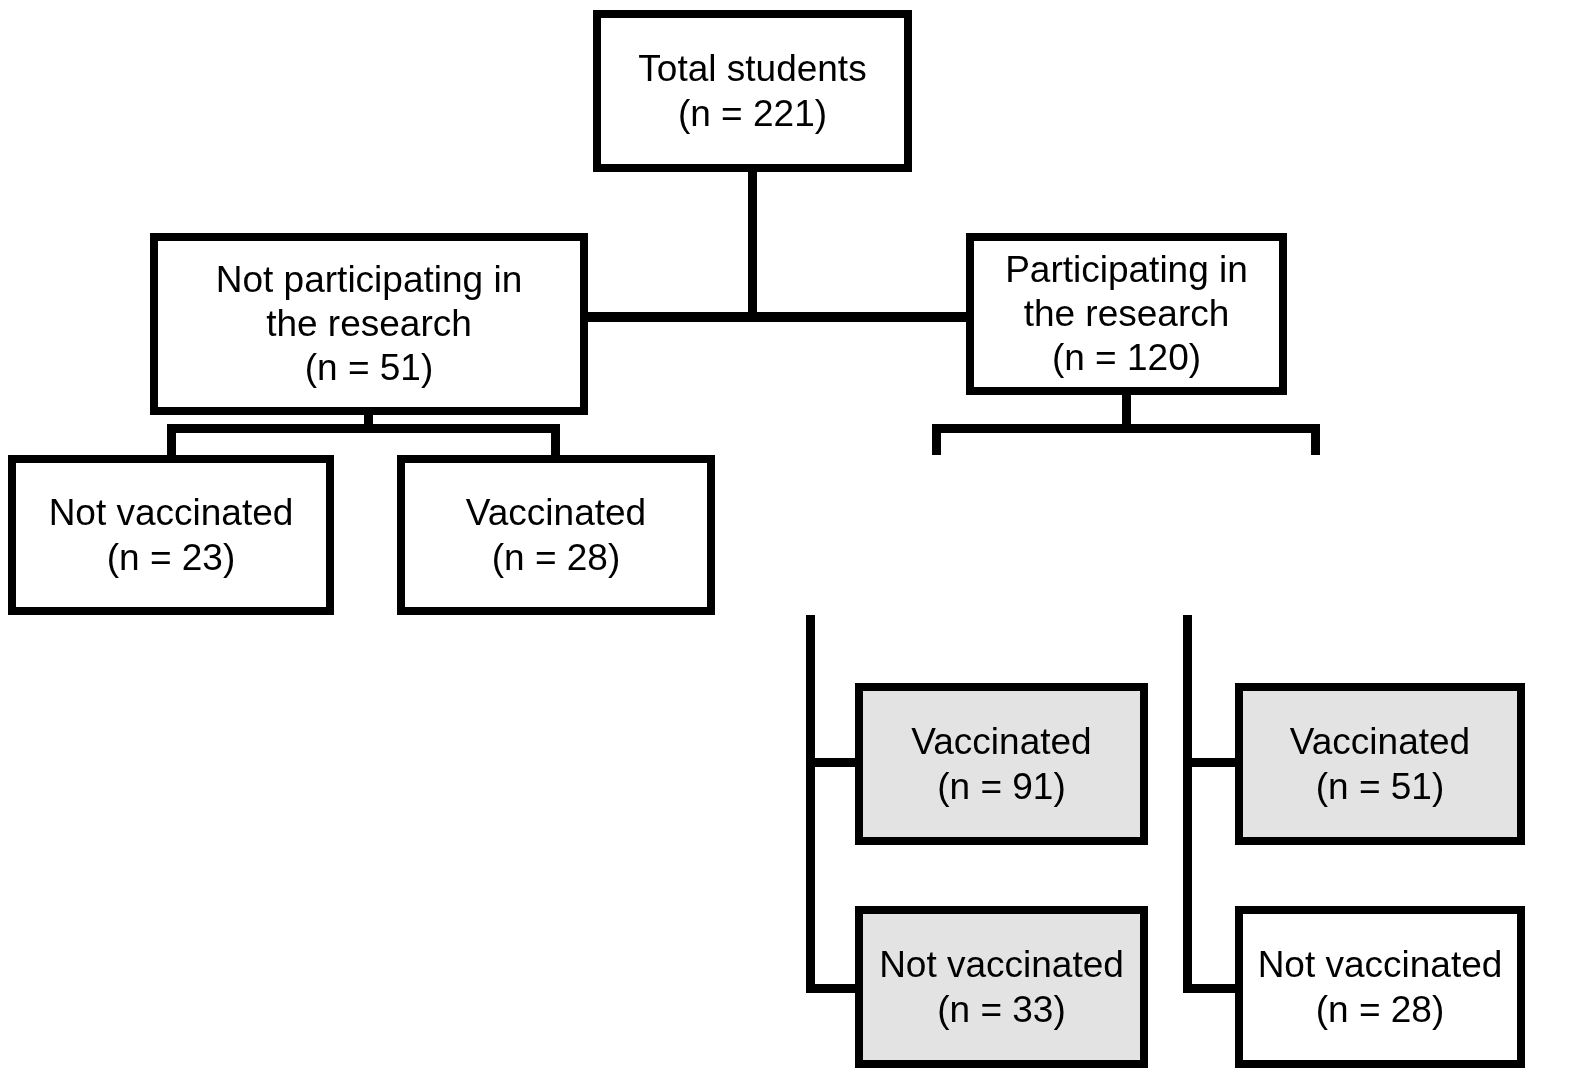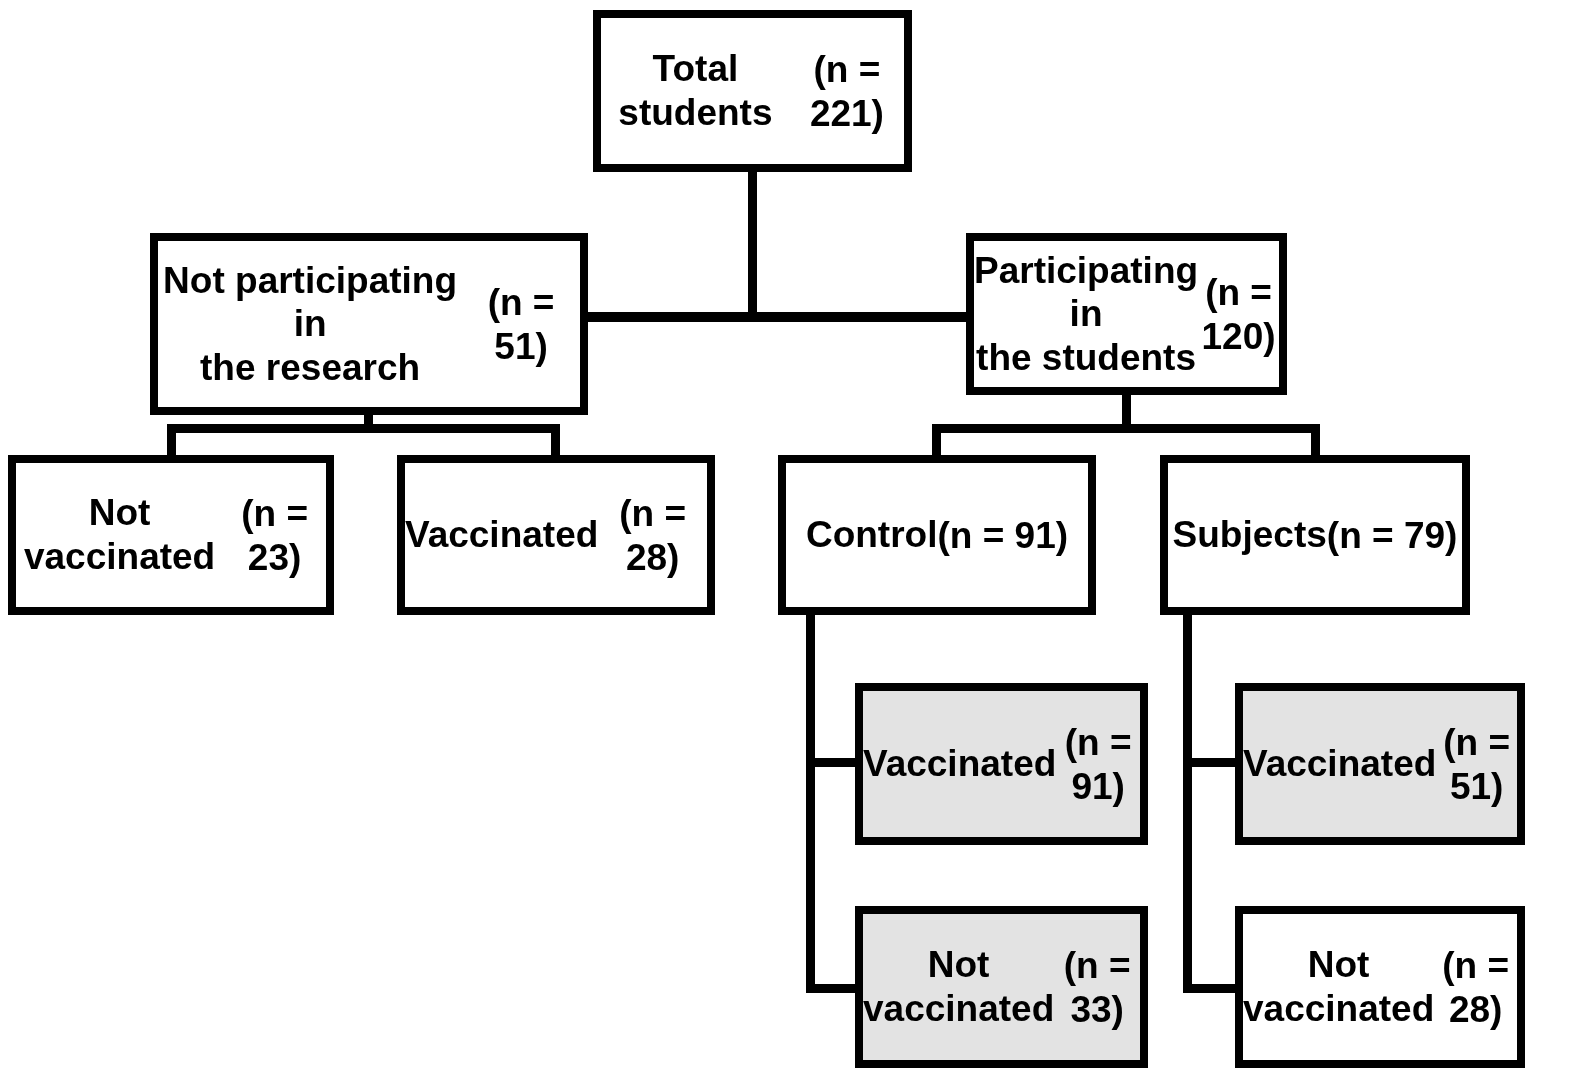"Total students" .box { flex-direction: row -> column; font-weight: bold -> normal }
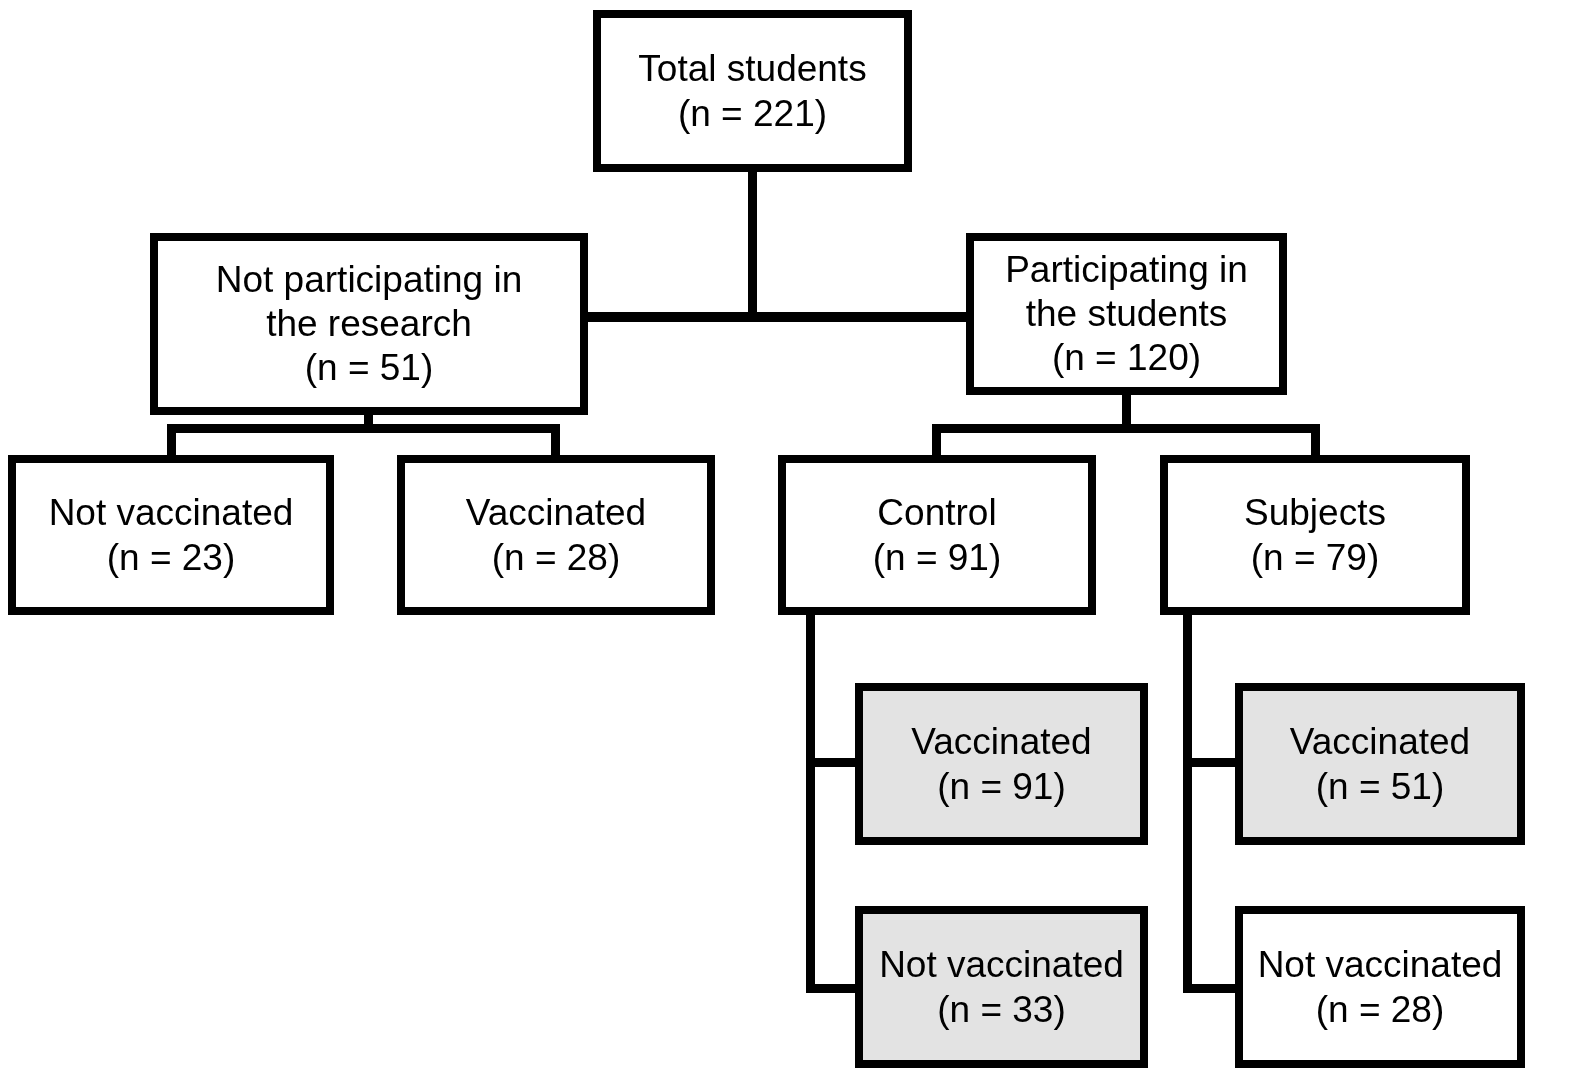"Participating in" div.label { text: students -> research }
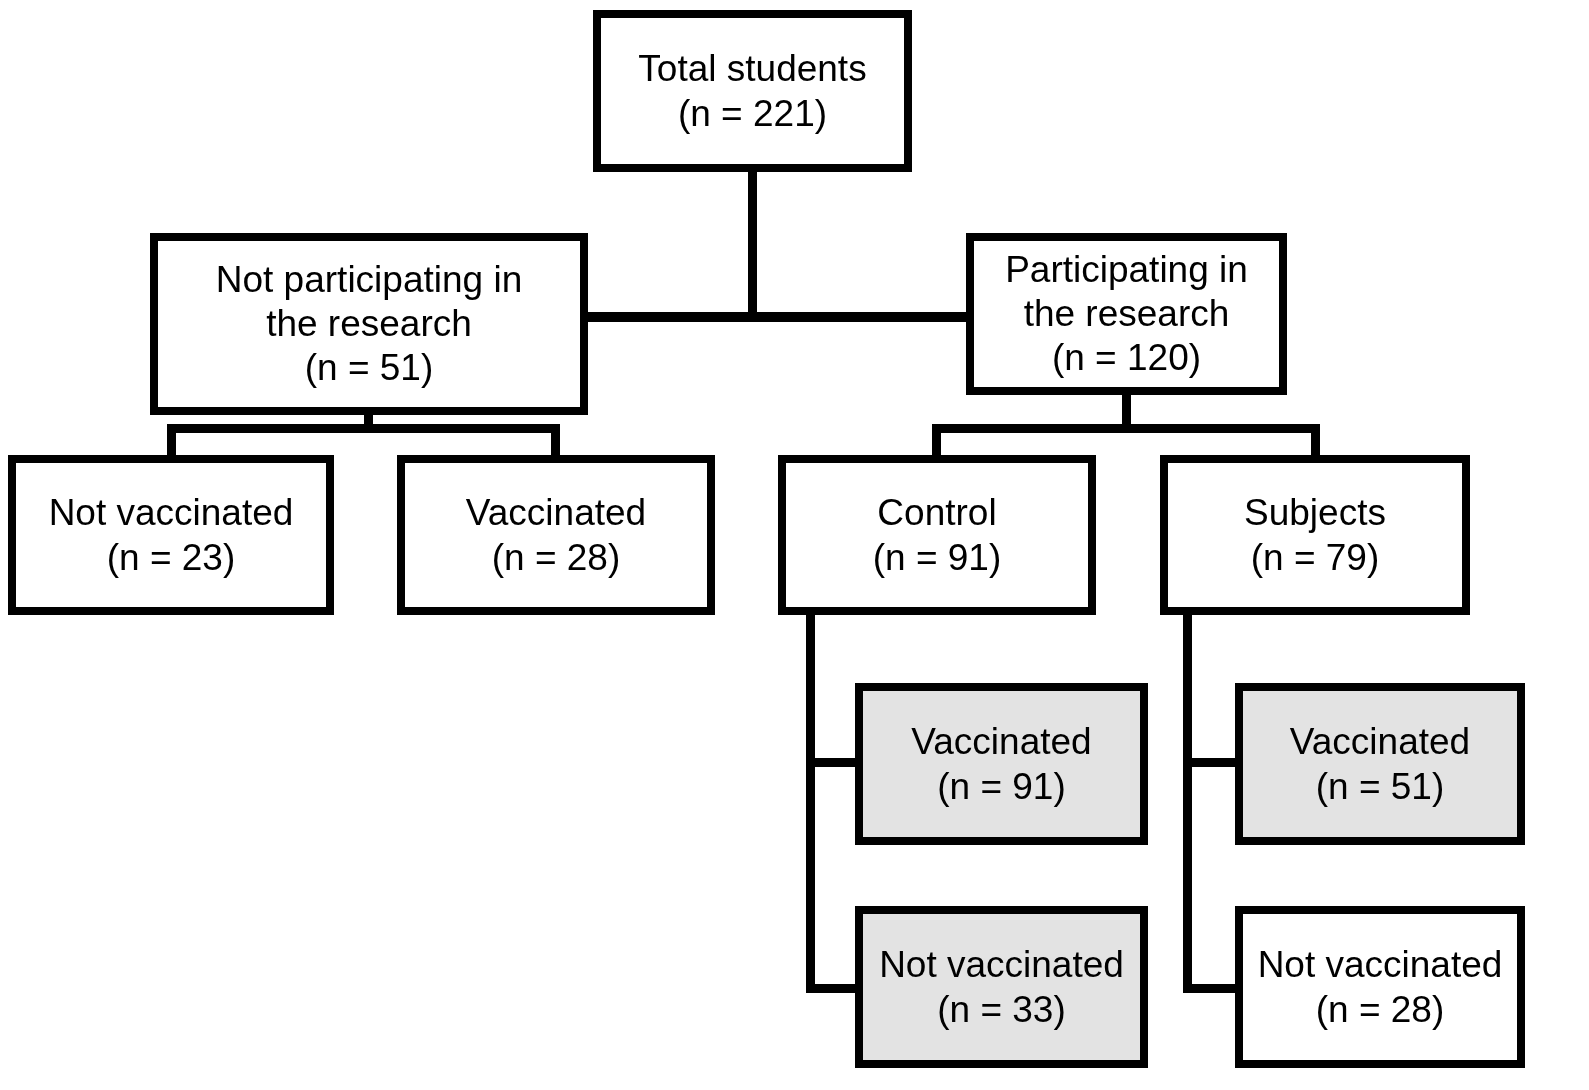"Control" div.box { html: <div> <div>Control</div> <div>(n = 91)</div> </div> -> none }
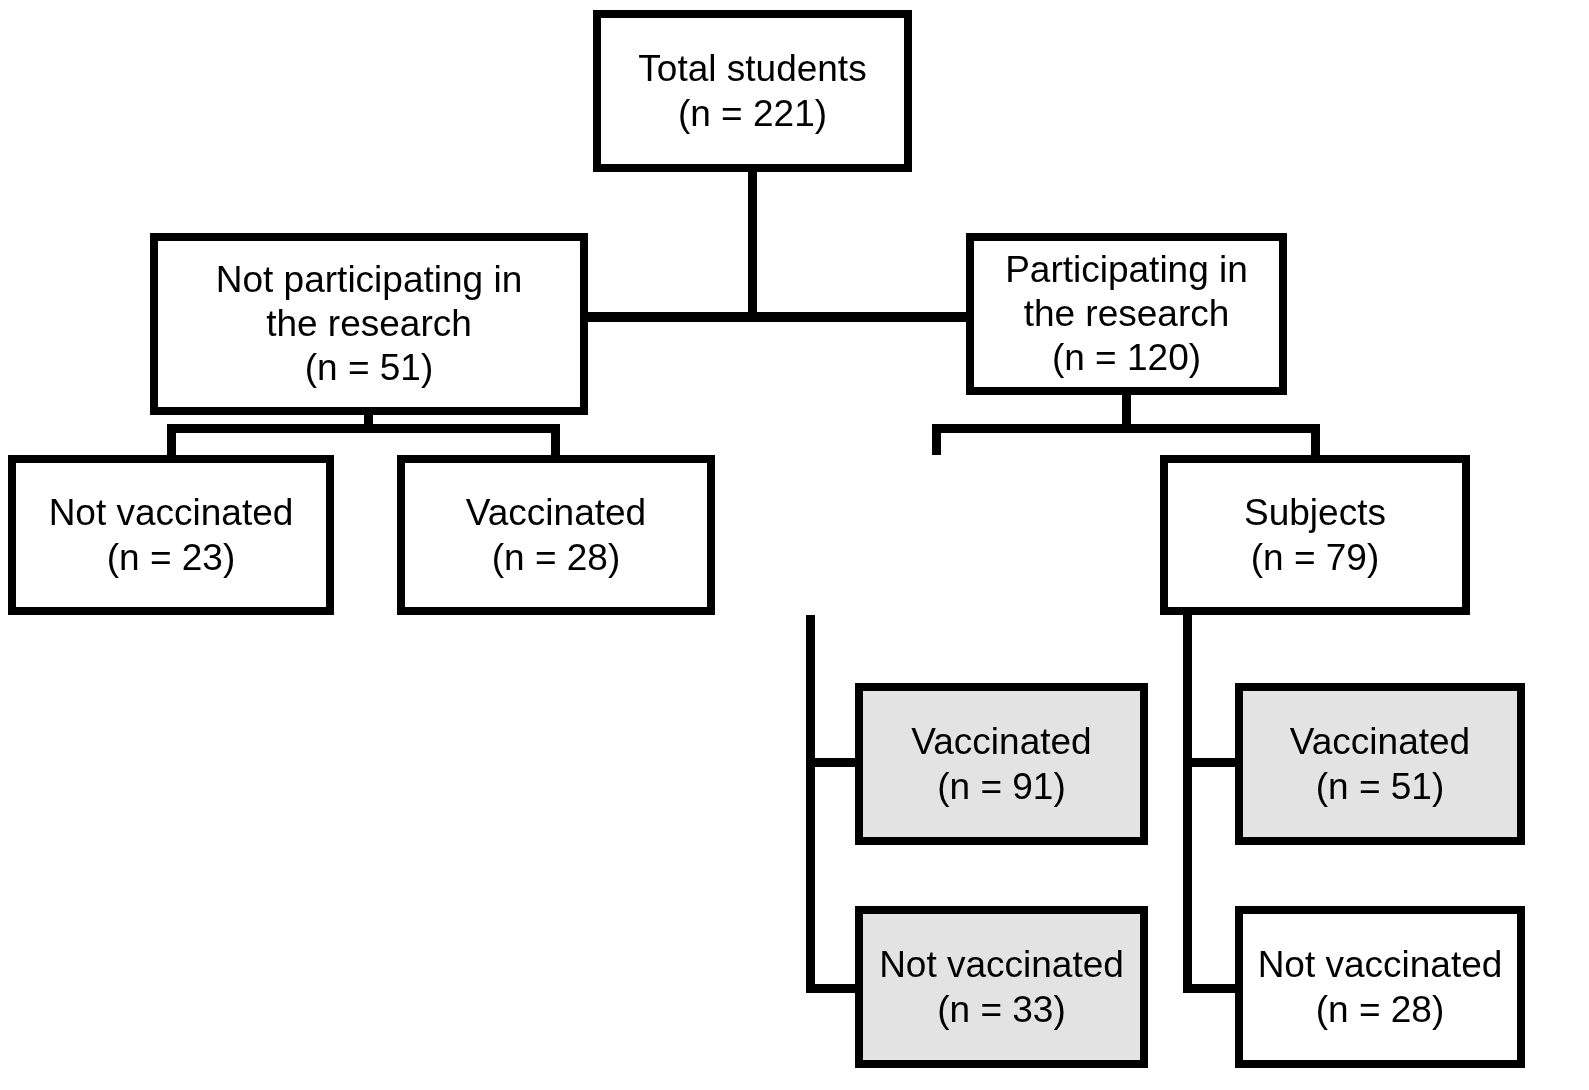"Subjects" div.box { html: <div> <div>Subjects</div> <div>(n = 79)</div> </div> -> none }
